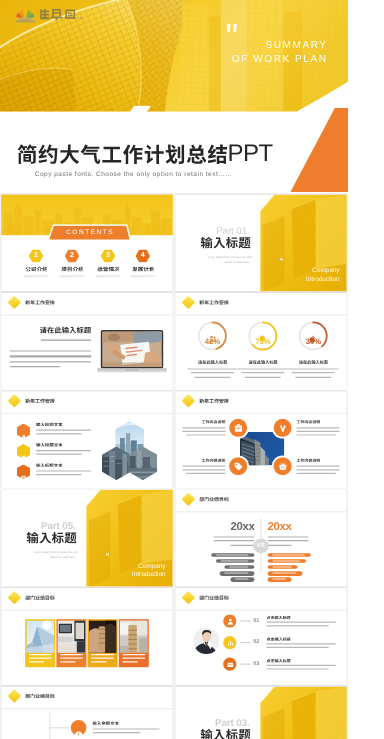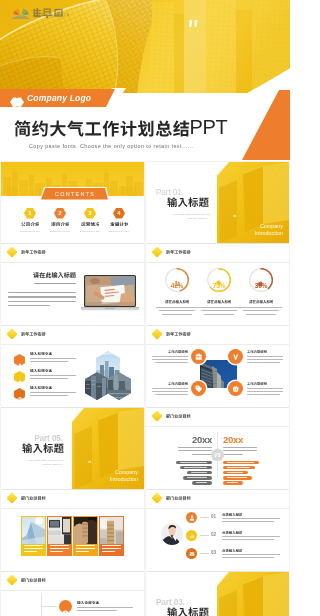"SUMMARY" div.summary { html: none -> <div> <div>SUMMARY</div> <div>OF WORK PLAN</div> </div> }
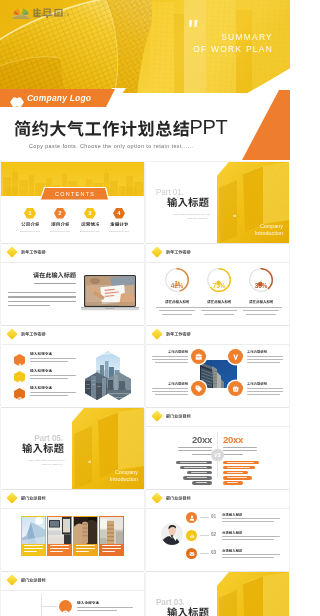"Company Logo" div.logoband { html: <div> <div> <svg> <path></path> </svg> </div> <div>Company Logo</div> </div> -> none }
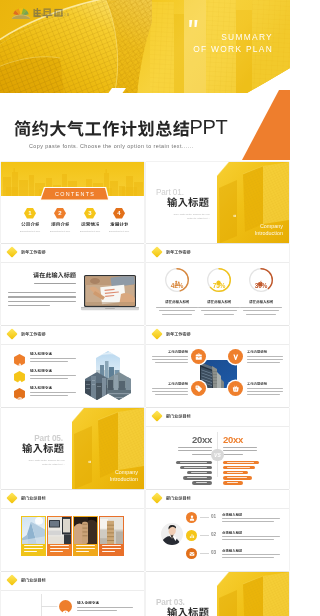"Part 01." div.cap { text-align: none -> right }
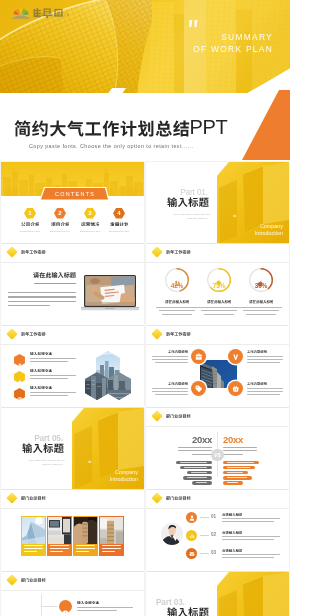"Part 03." div.cap { text-align: none -> right }
